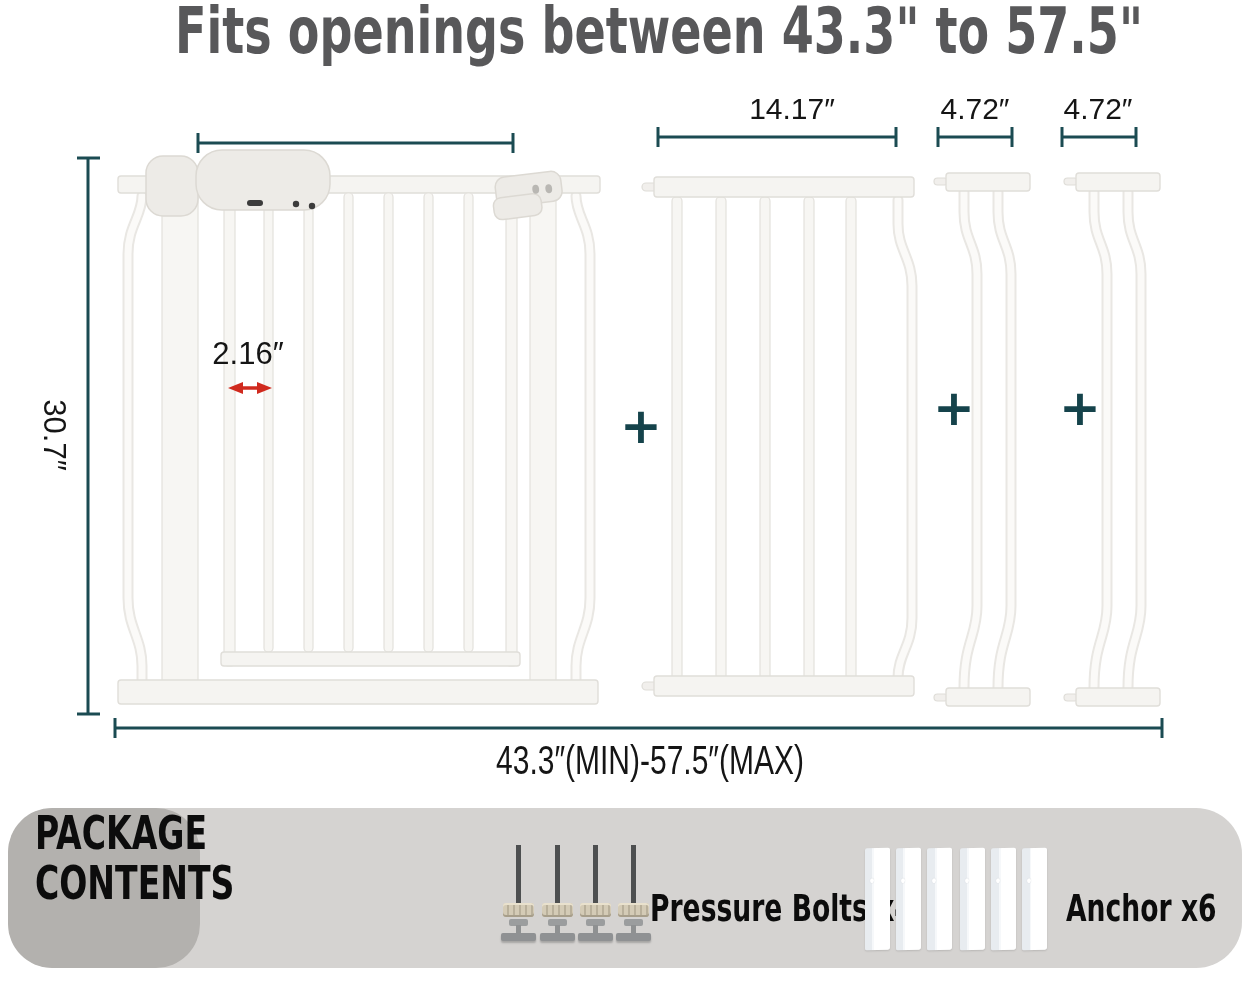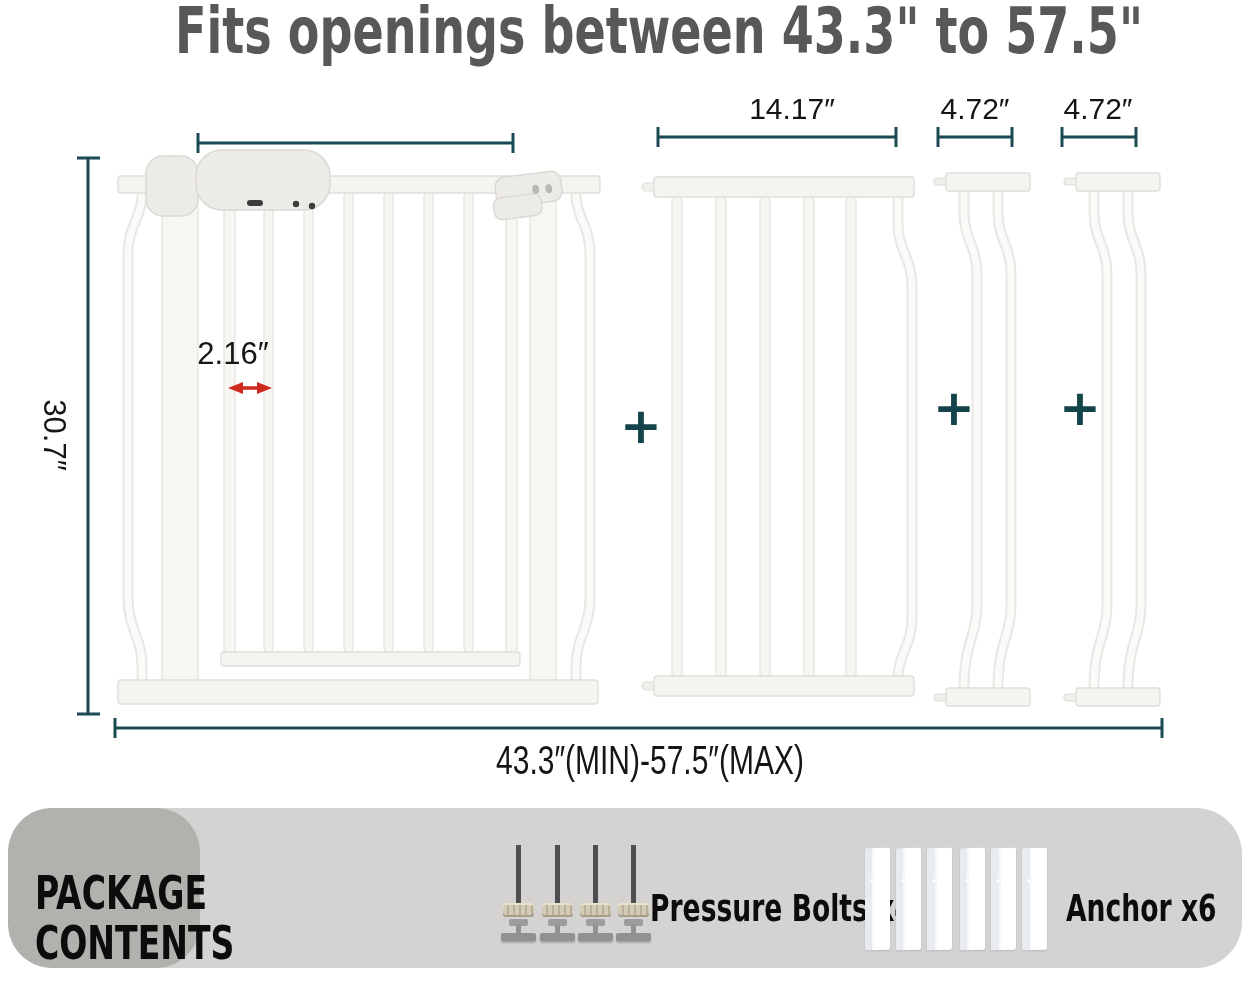"2.16″" .lbl-gap { left: 173px -> 188px }
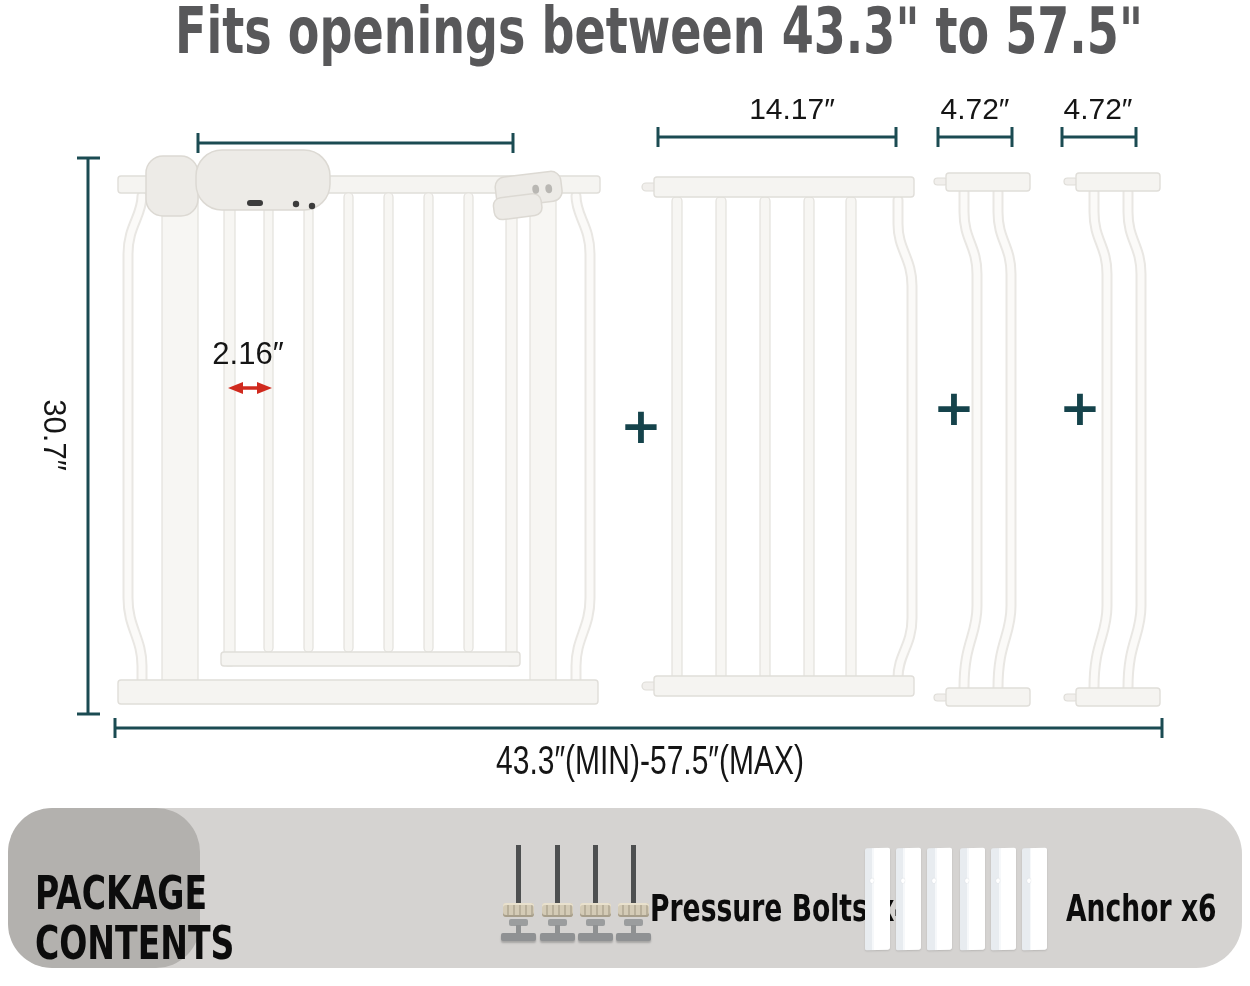"PACKAGE" .pkg-box { justify-content: flex-end -> flex-start }
